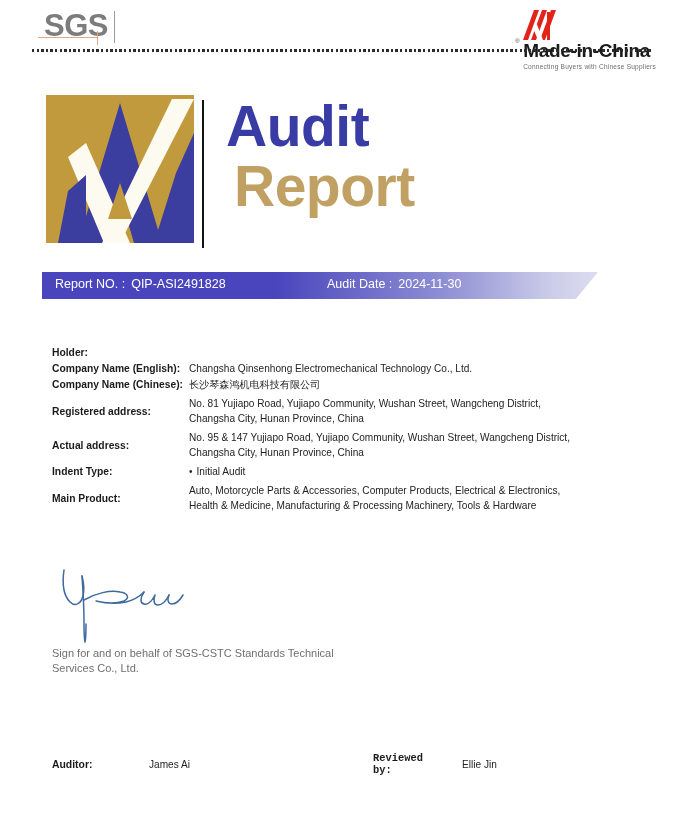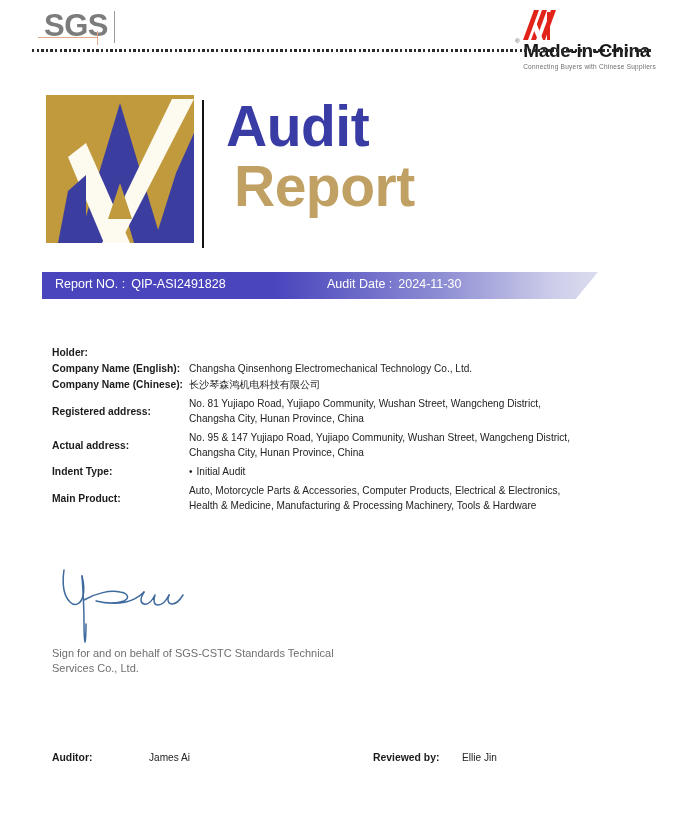"Reviewed by:" .signoff-reviewer-label { font-family: none -> Liberation Mono, monospace }
